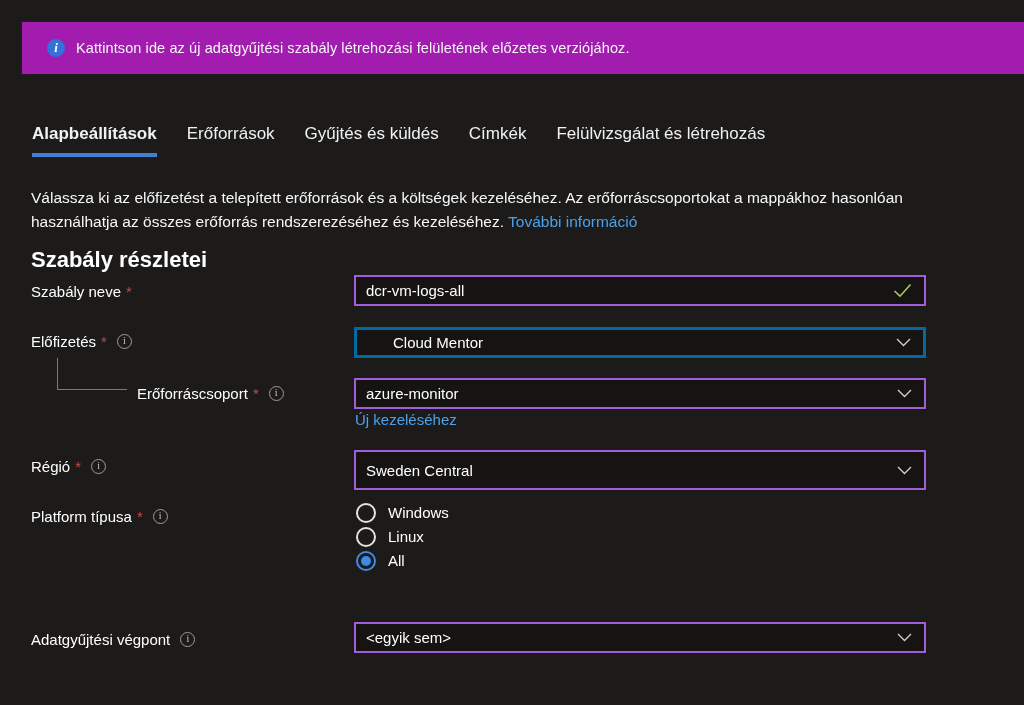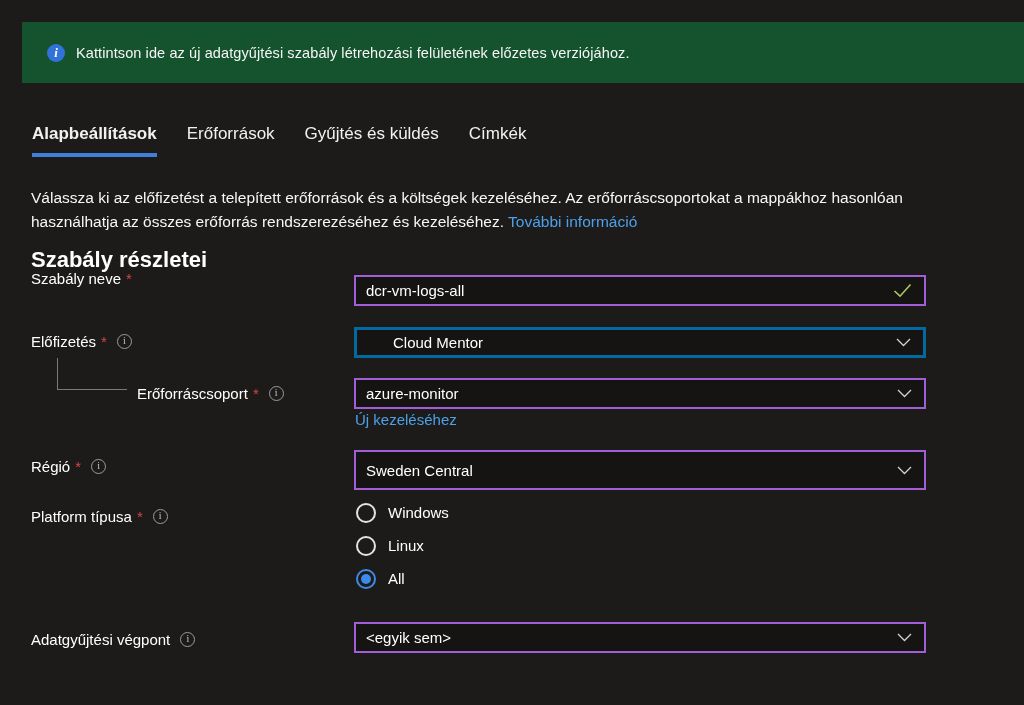"Kattintson ide az új adatgyűjtési" .banner { background: #14532d -> #a21caf; height: 61px -> 52px }
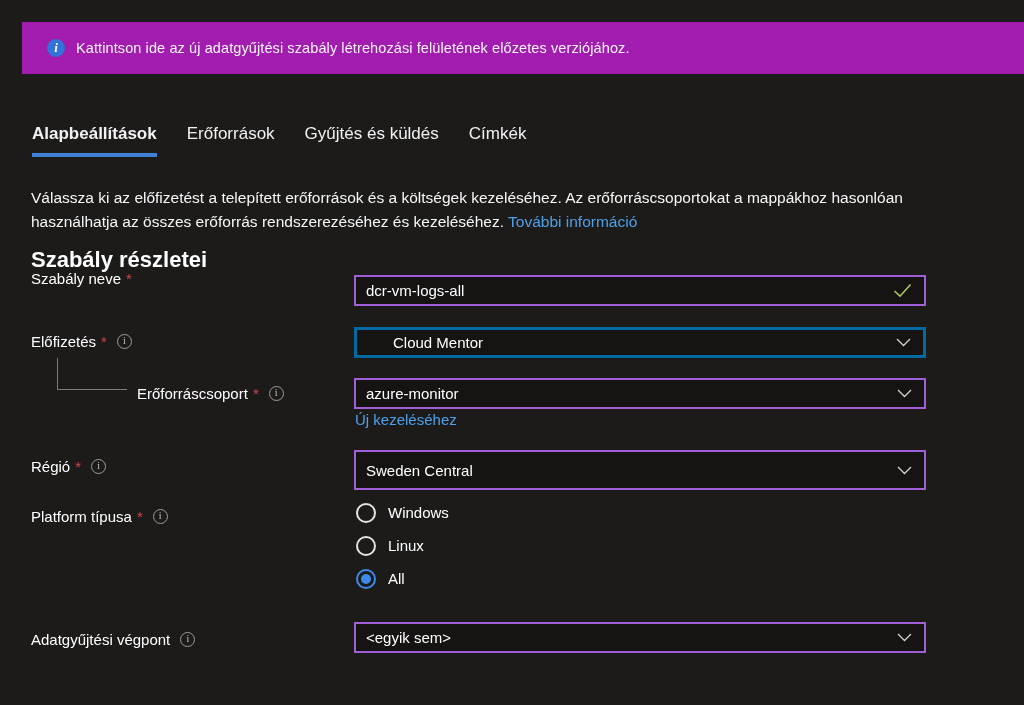"Felülvizsgálat és létrehozás" div.tab { html: none -> <div>Felülvizsgálat és létrehozás</div> }
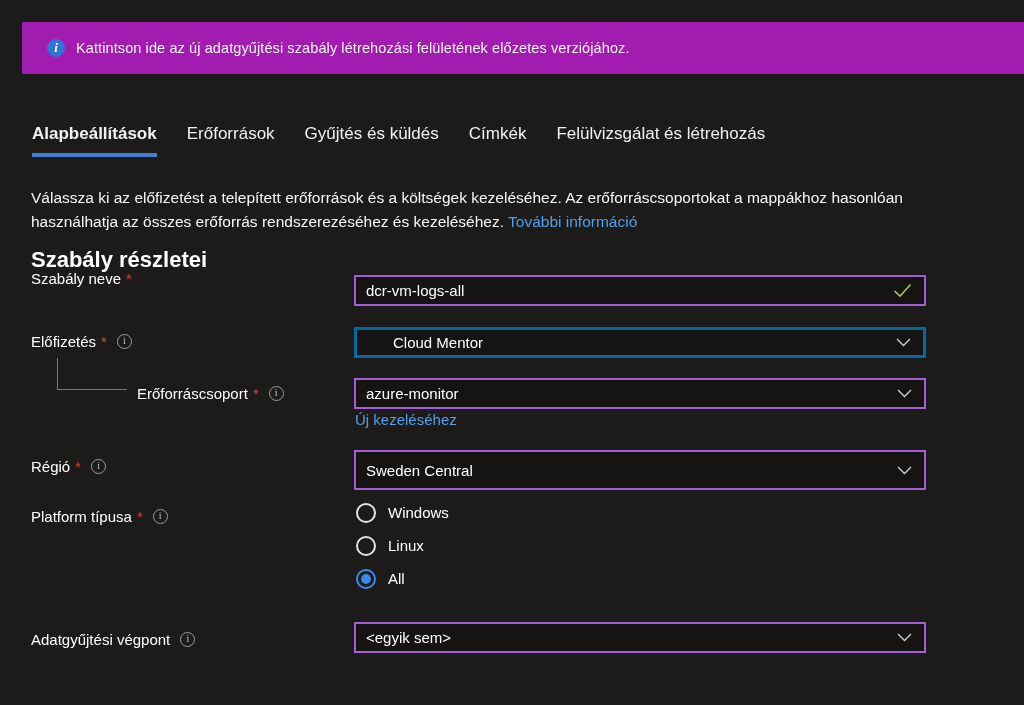"Szabály neve" #rule-name-label { top: 268px -> 281px }
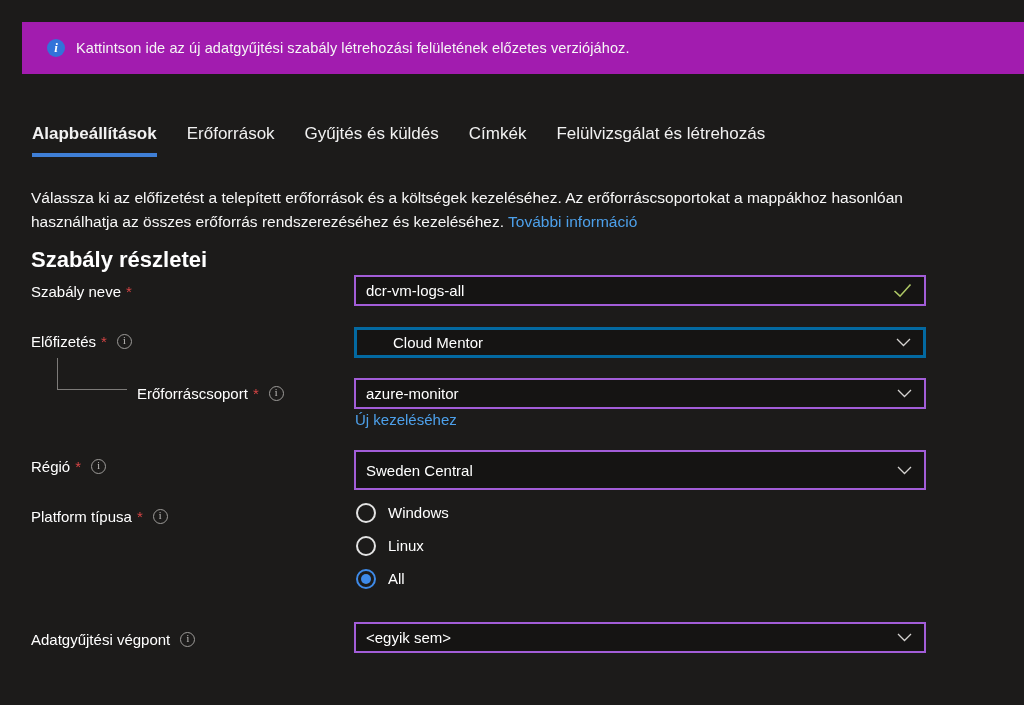"Windows" .radio-group { gap: 12px -> 3px }
